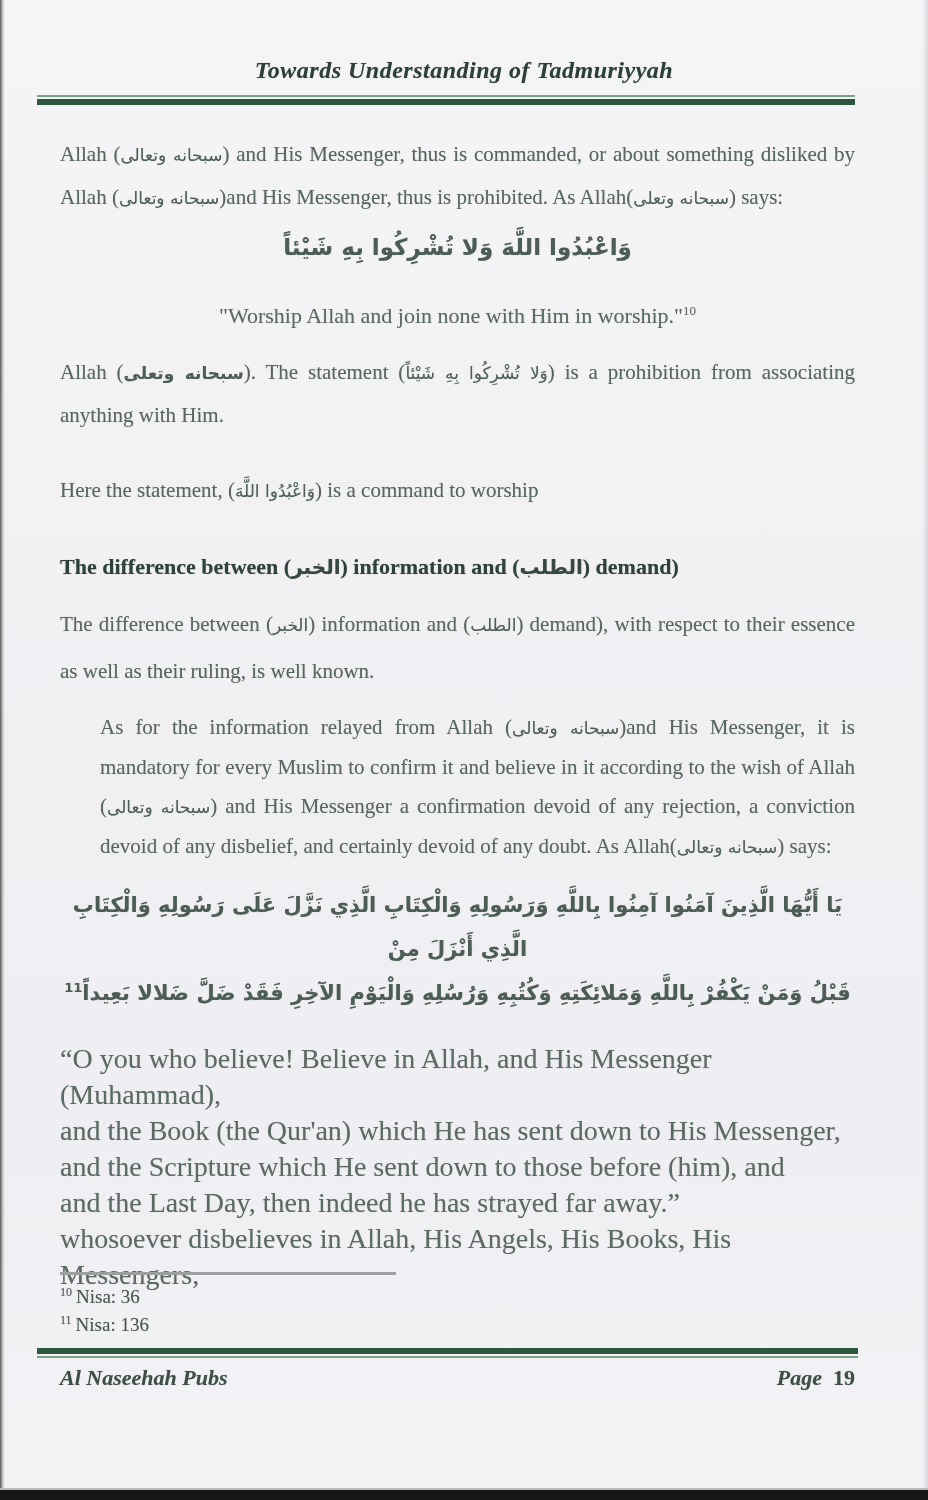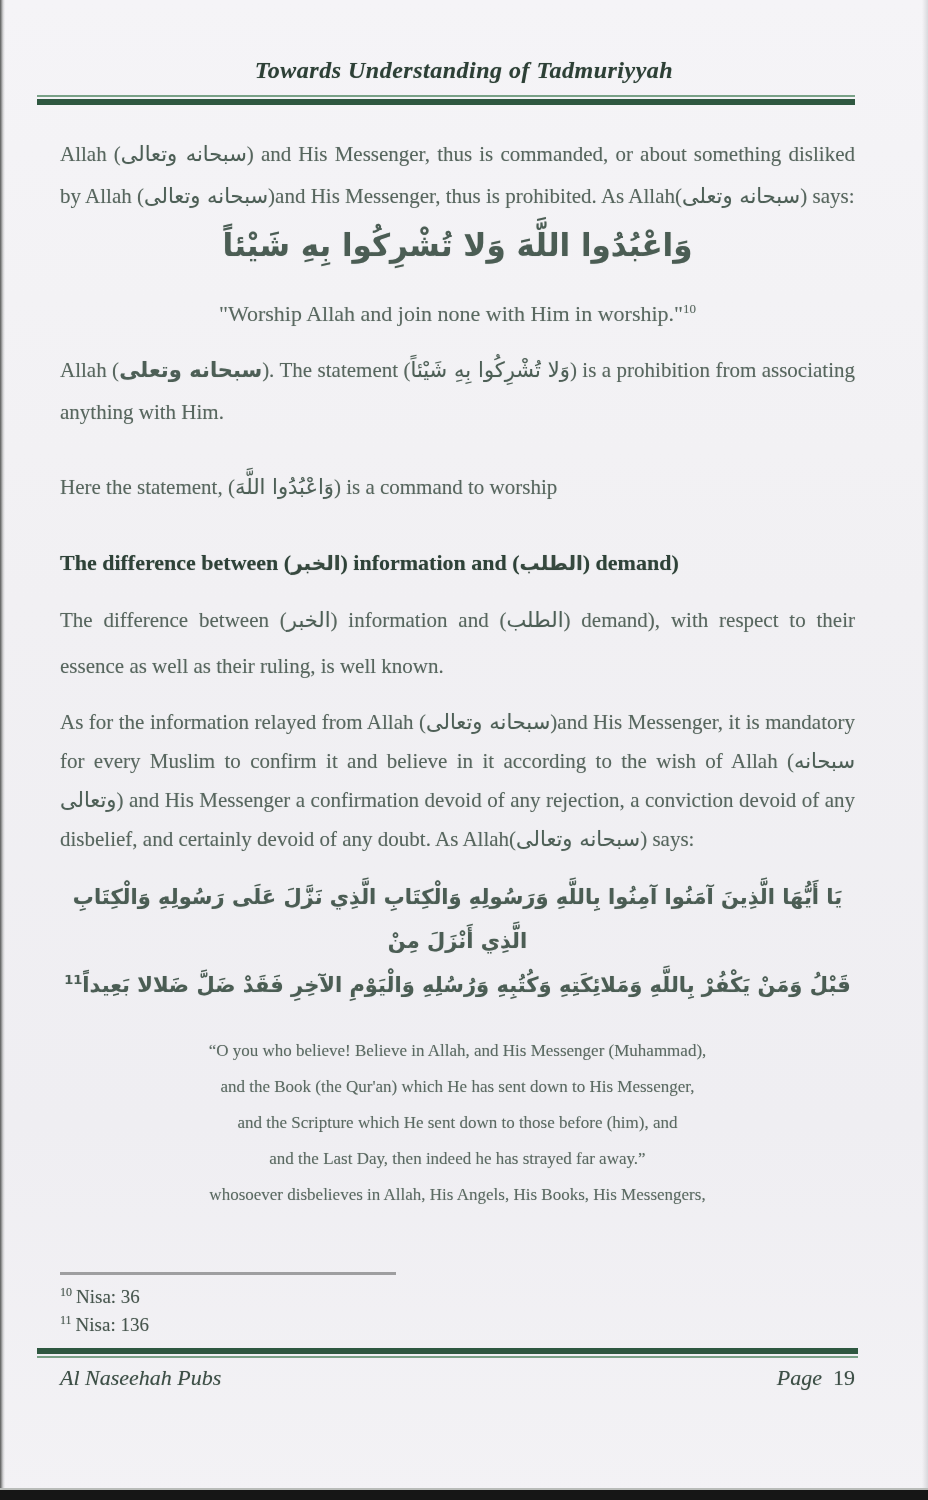"سبحانه وتعالى" .ar { font-size: 21px -> 17px }
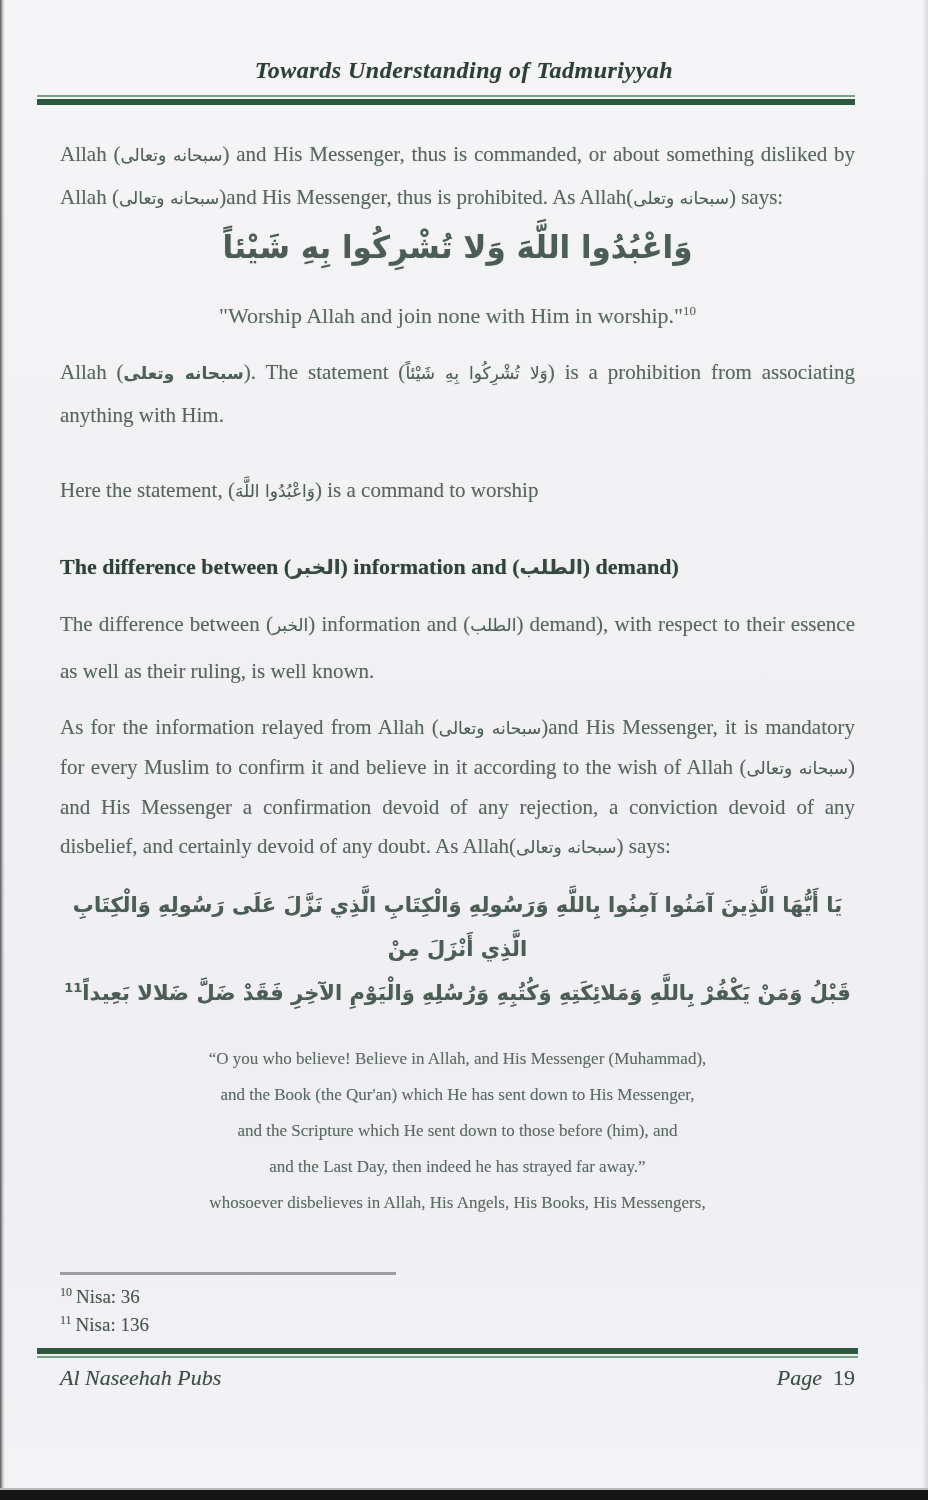"وَاعْبُدُوا اللَّهَ وَلا تُشْرِكُوا بِهِ" .verse-ar { font-size: 31px -> 23px }
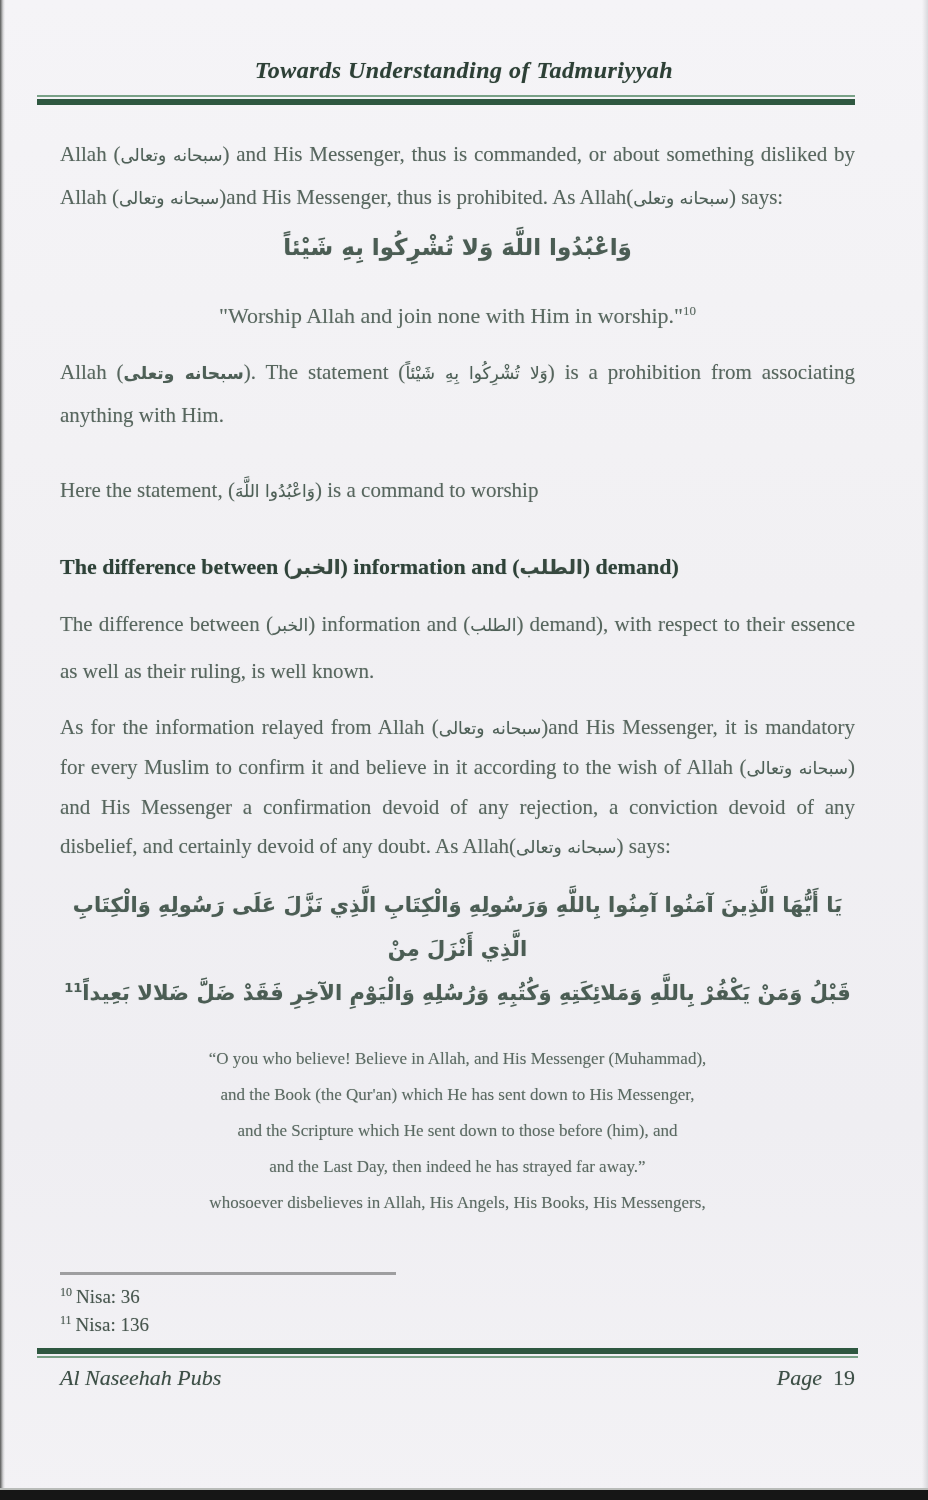"As for the information relayed" .p-info { margin-left: none -> 40px }
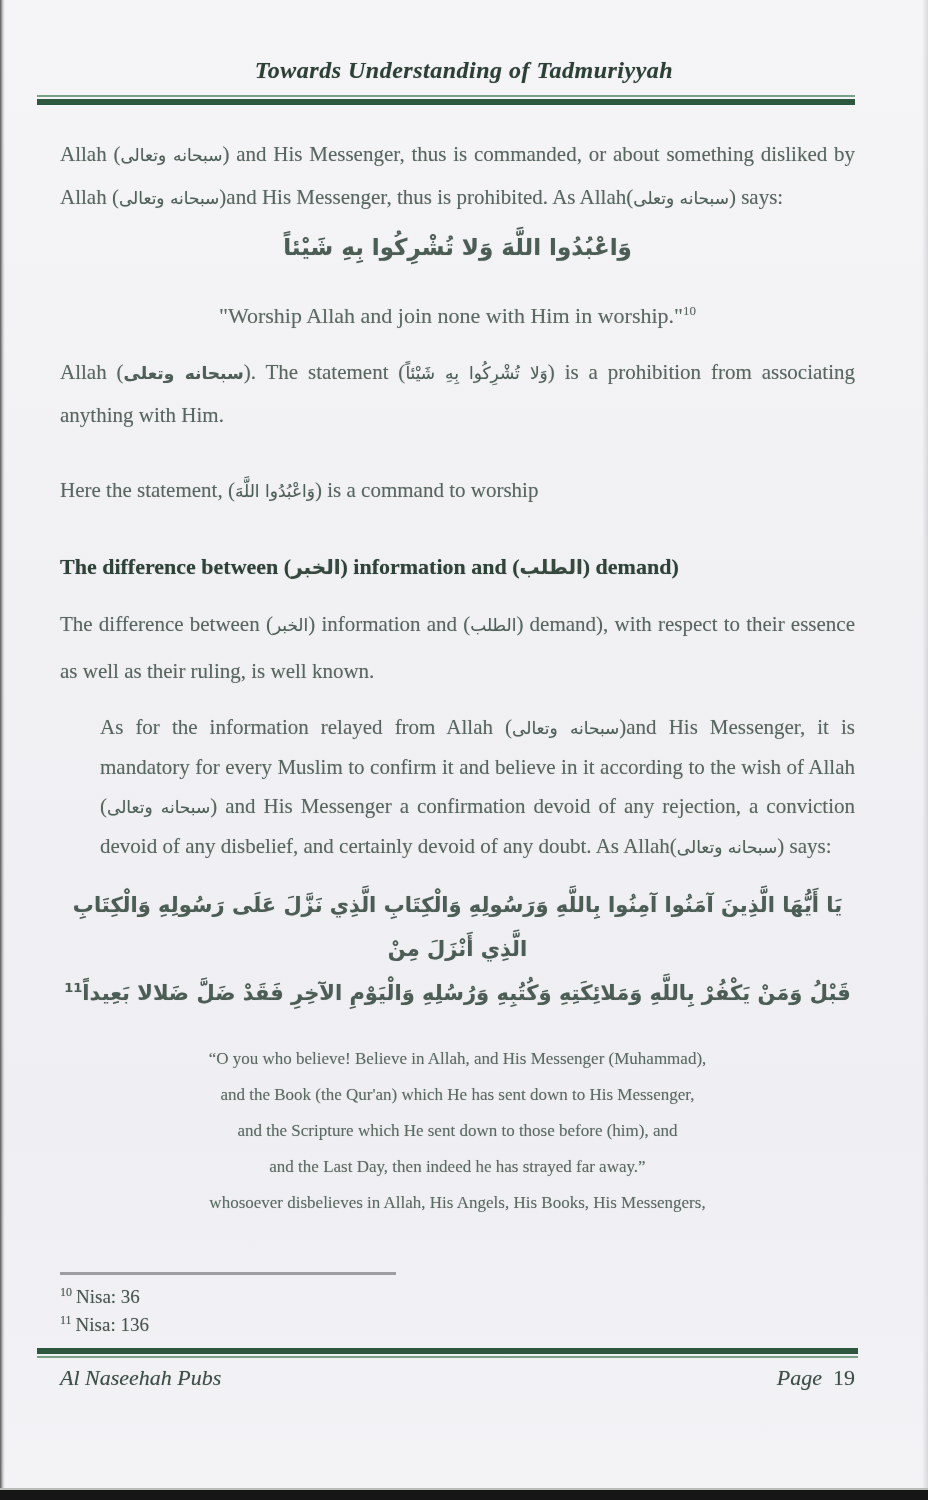"“O you who believe! Believe" .translation { font-size: 17px -> 28px; text-align: center -> none }
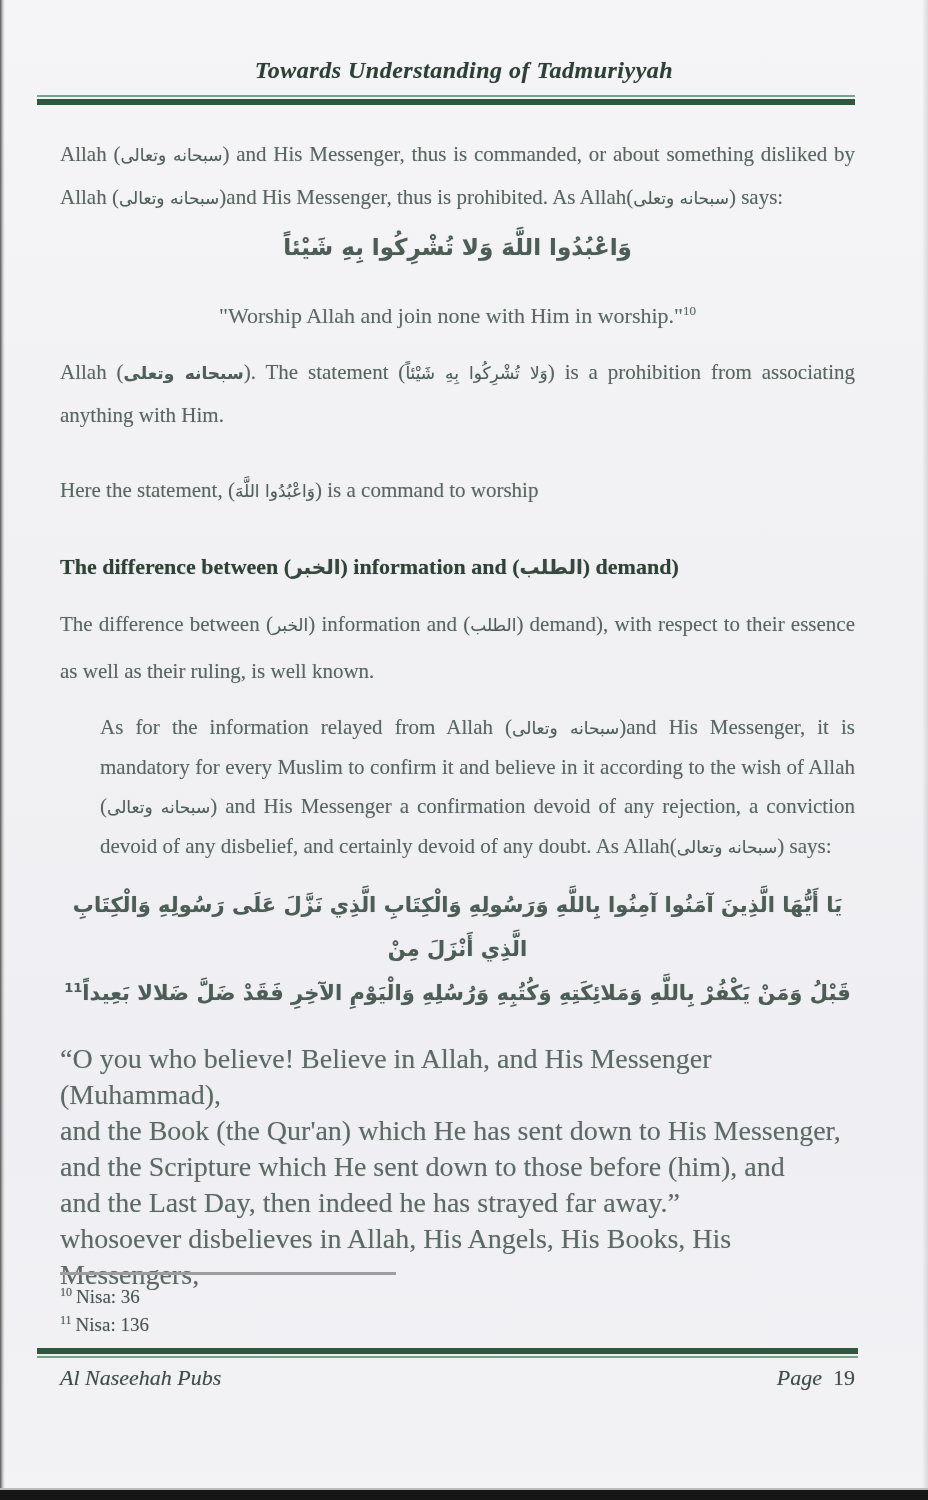"Al Naseehah Pubs" .footer-row { font-weight: normal -> bold }
